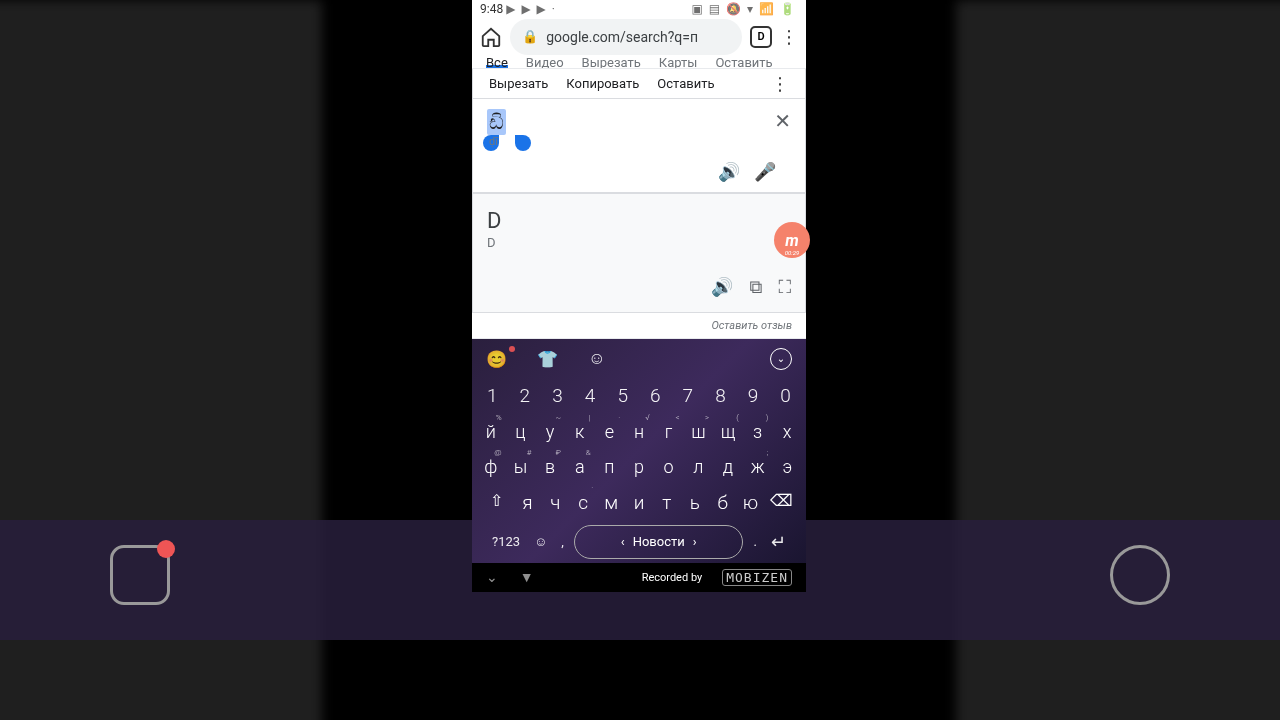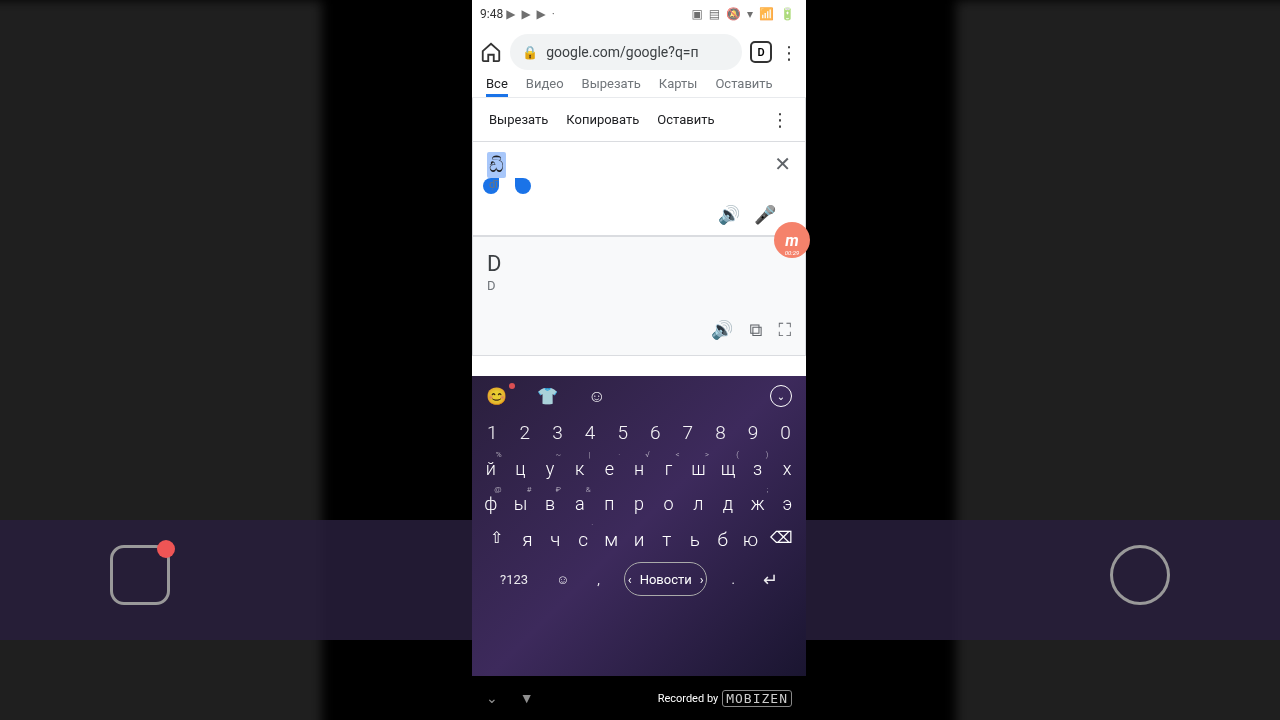"9:48" .phone { height: 720px -> 592px }
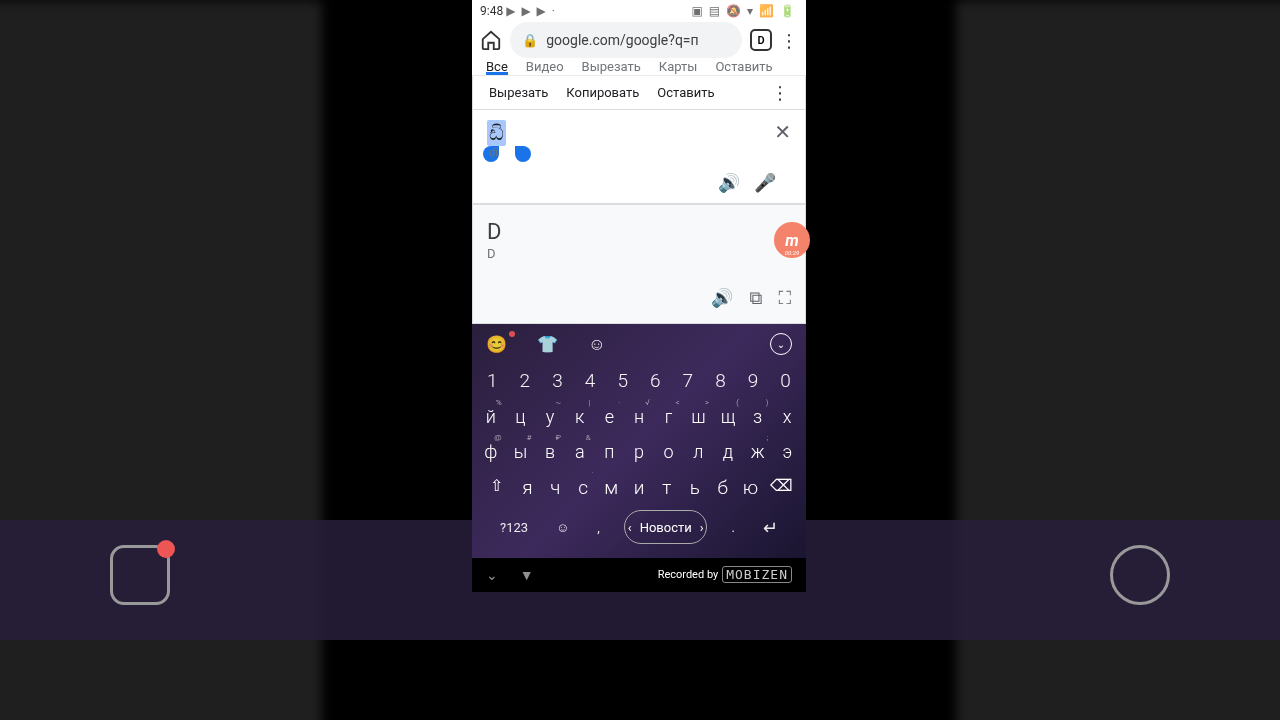"google.com/google?q=п" span { text: google.com/google -> google.com/search }
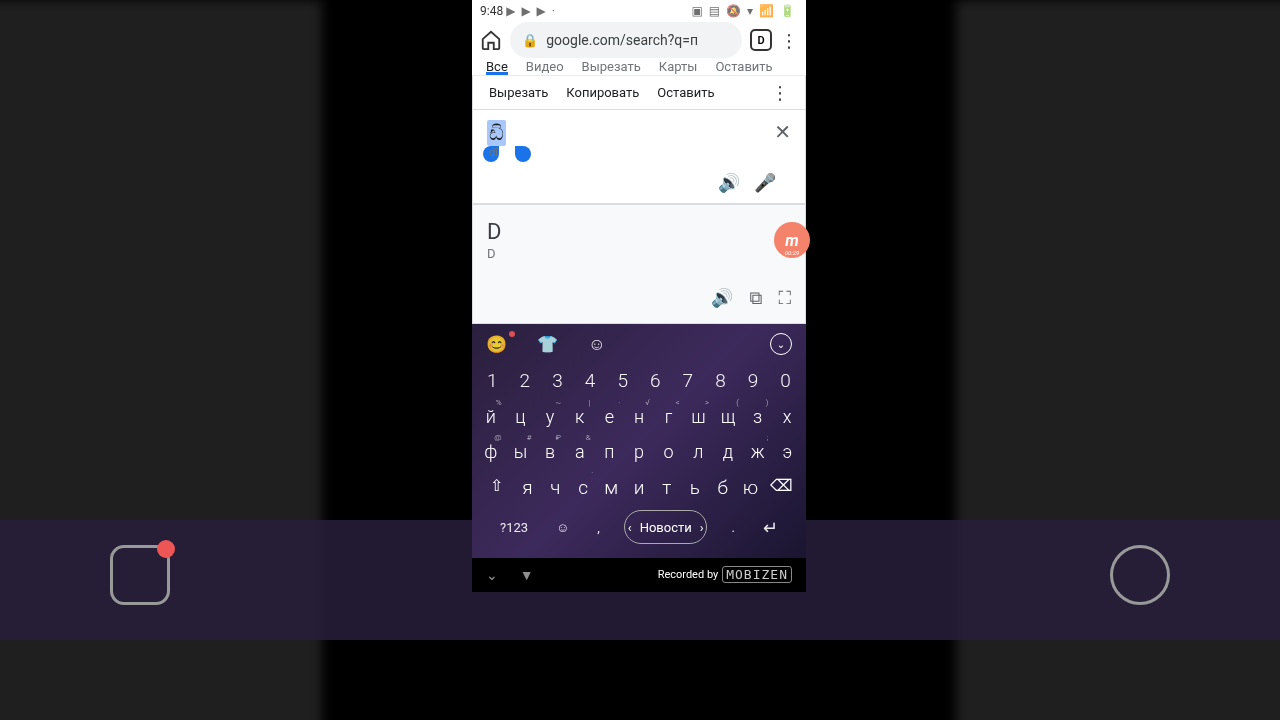"Оставить отзыв" div.feedback-link { html: none -> <div>Оставить отзыв</div> }
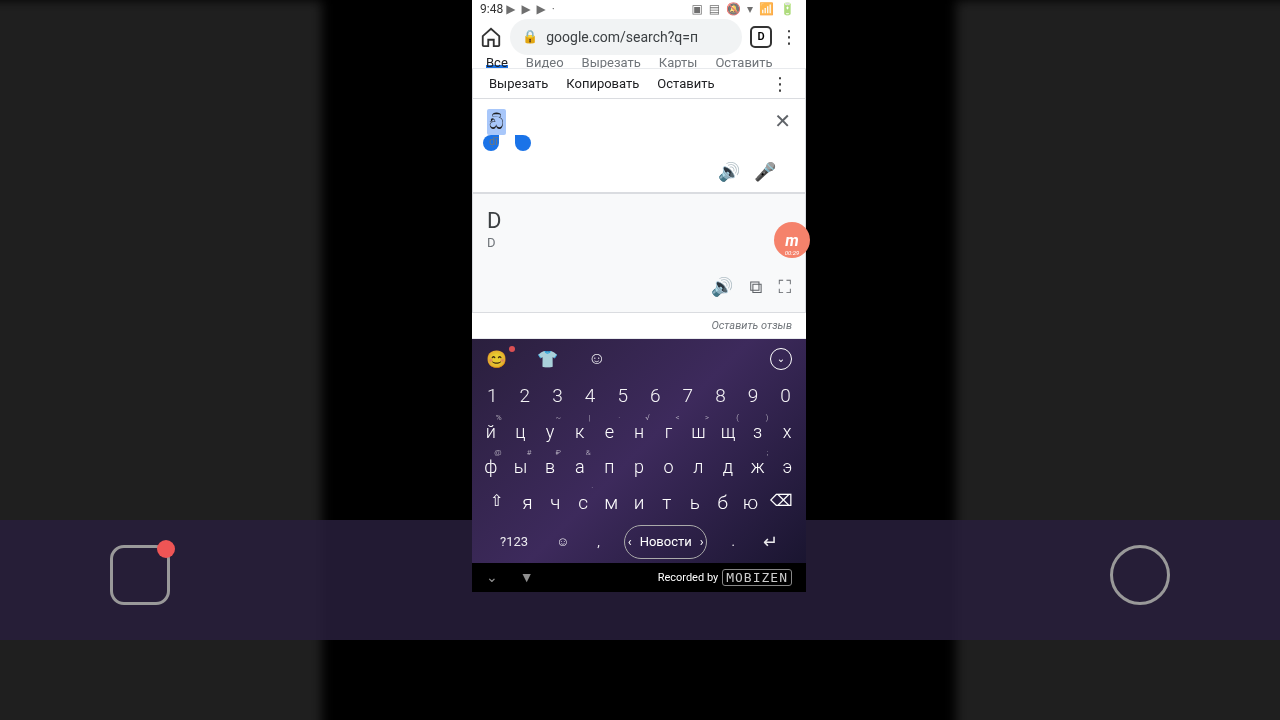"?123" .kb-bottom { gap: 20px -> 6px; padding: 4px 24px -> 4px 16px }
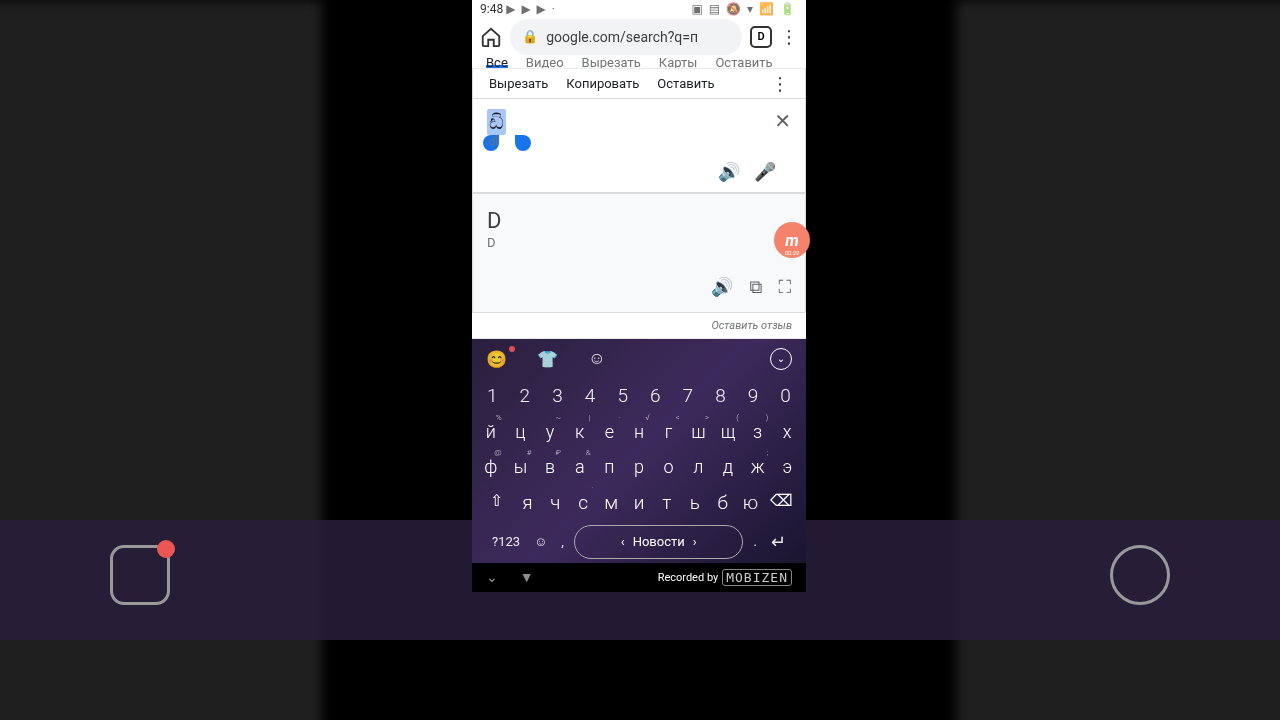"MOBIZEN" .nav-bar .mz { margin-left: 4px -> 20px }
